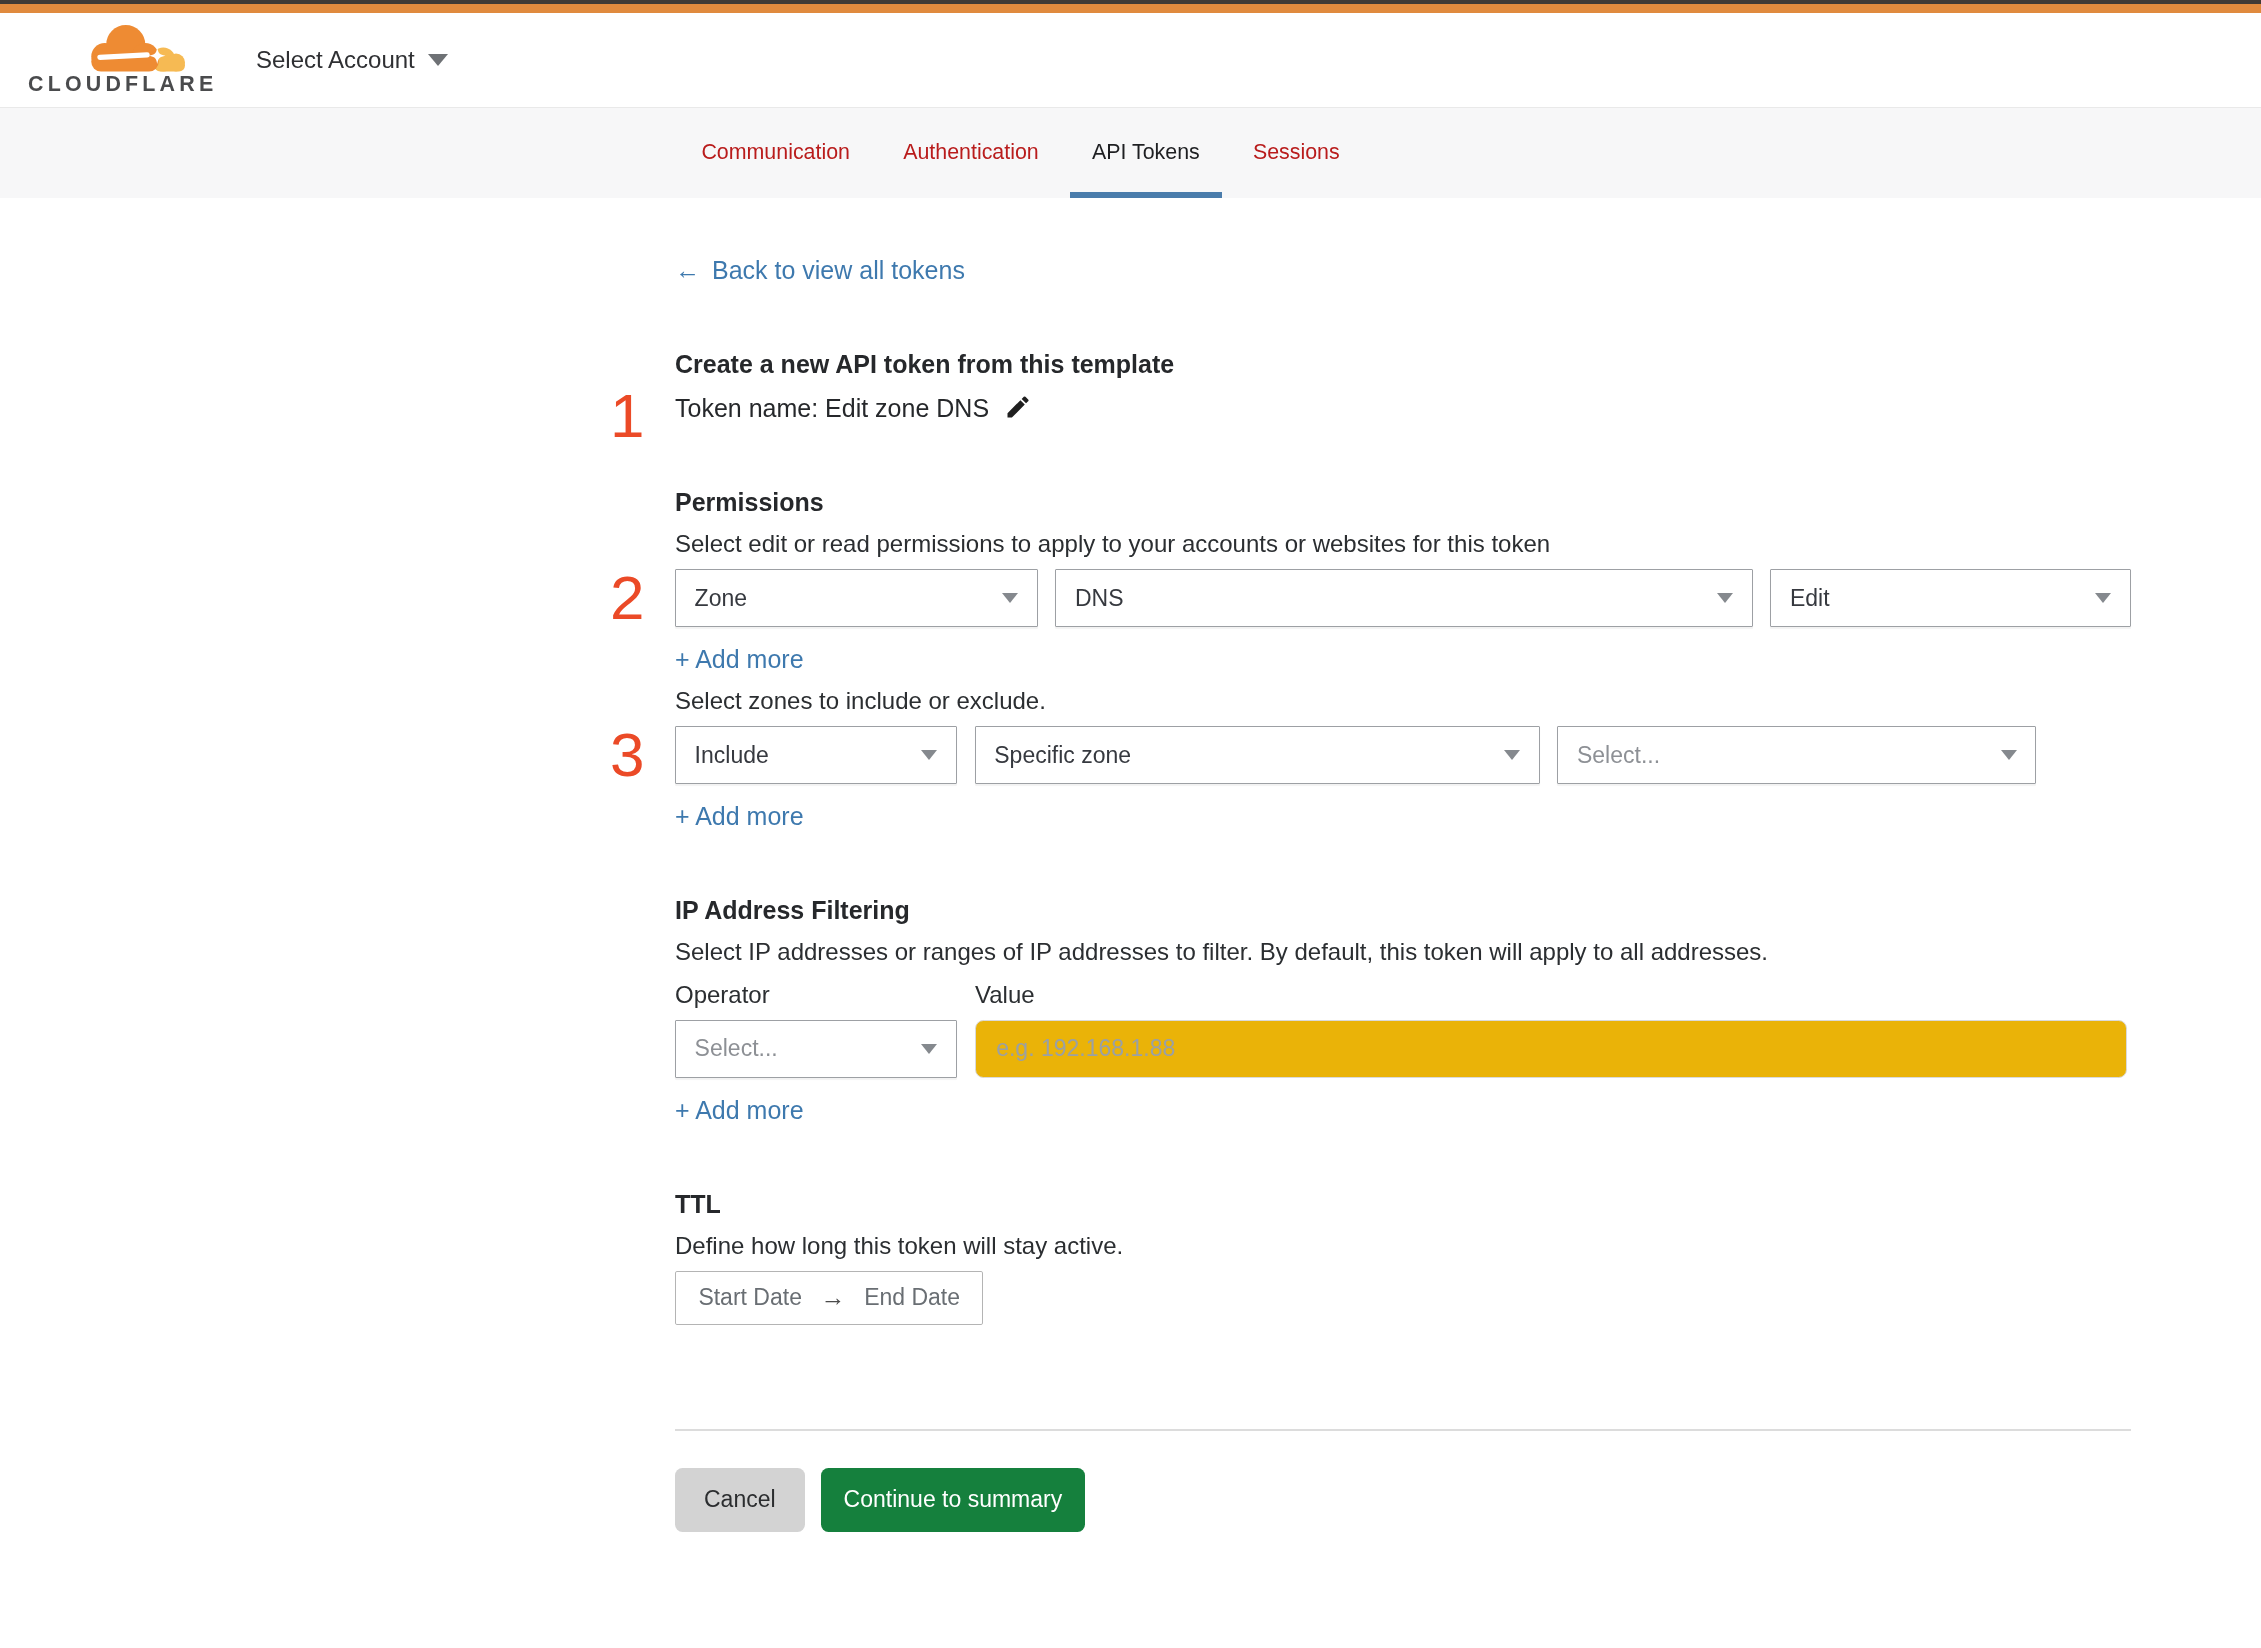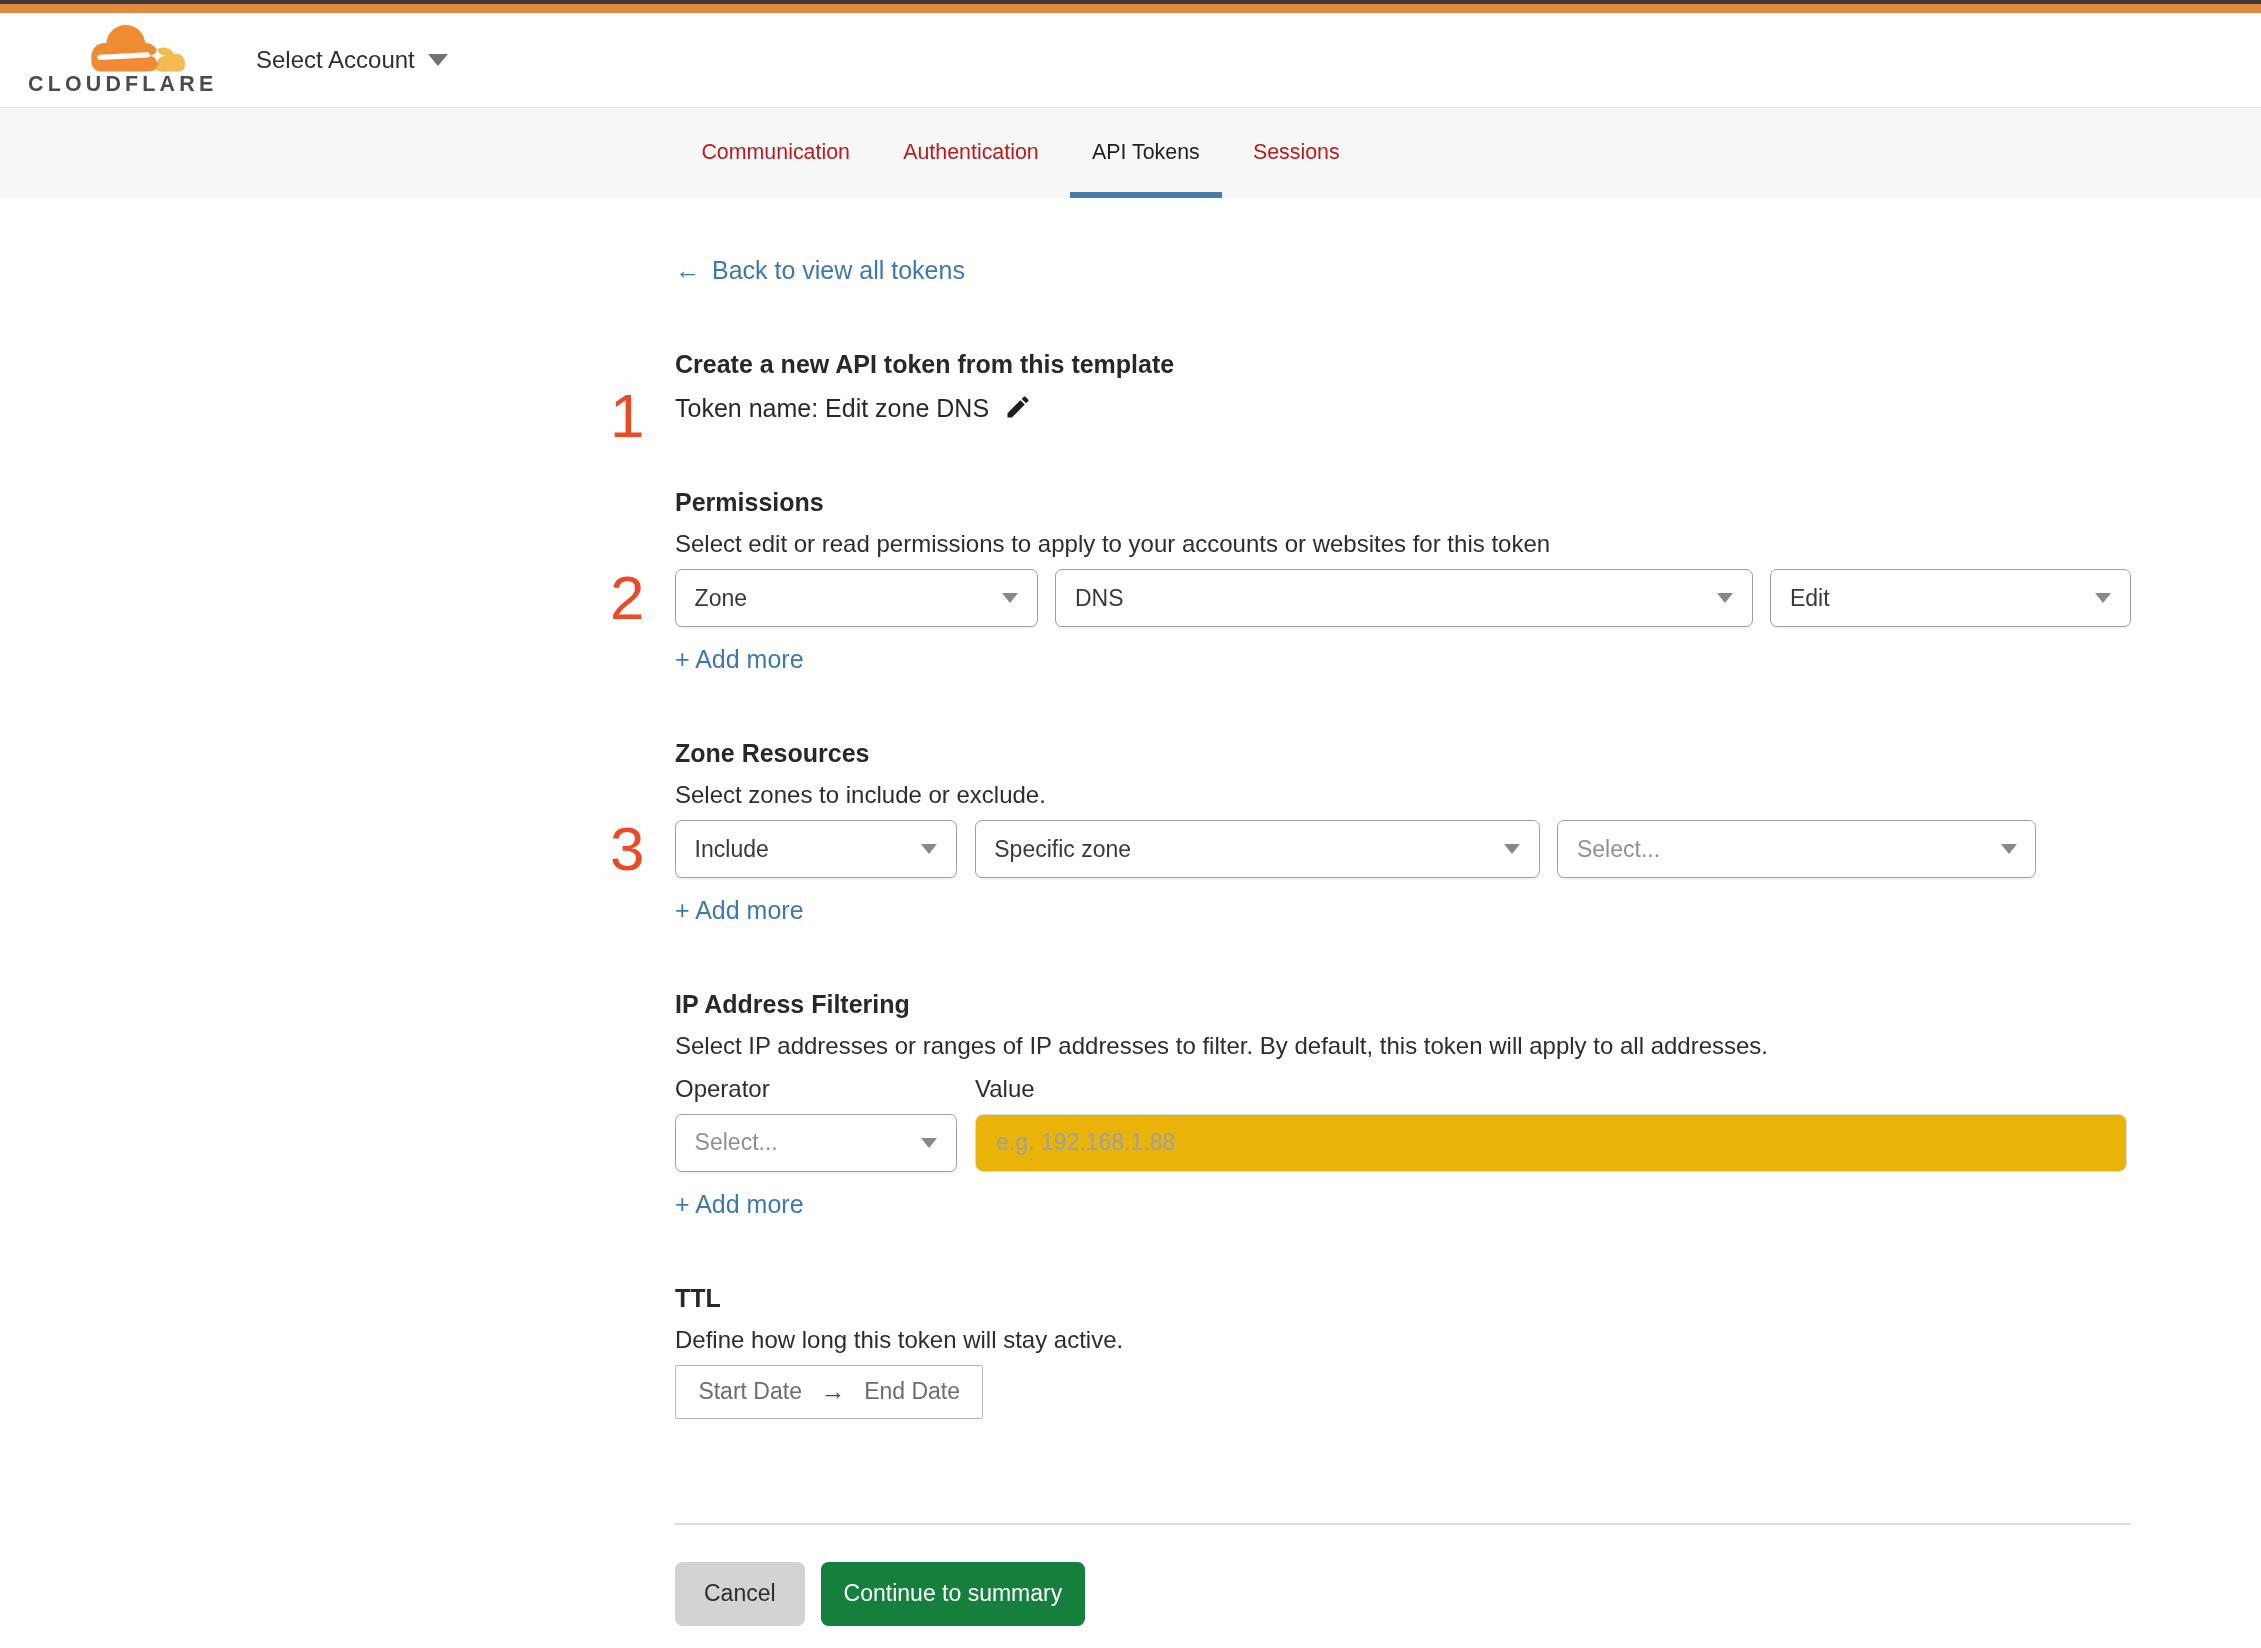"Zone" .select { border-radius: 7px -> 1px }
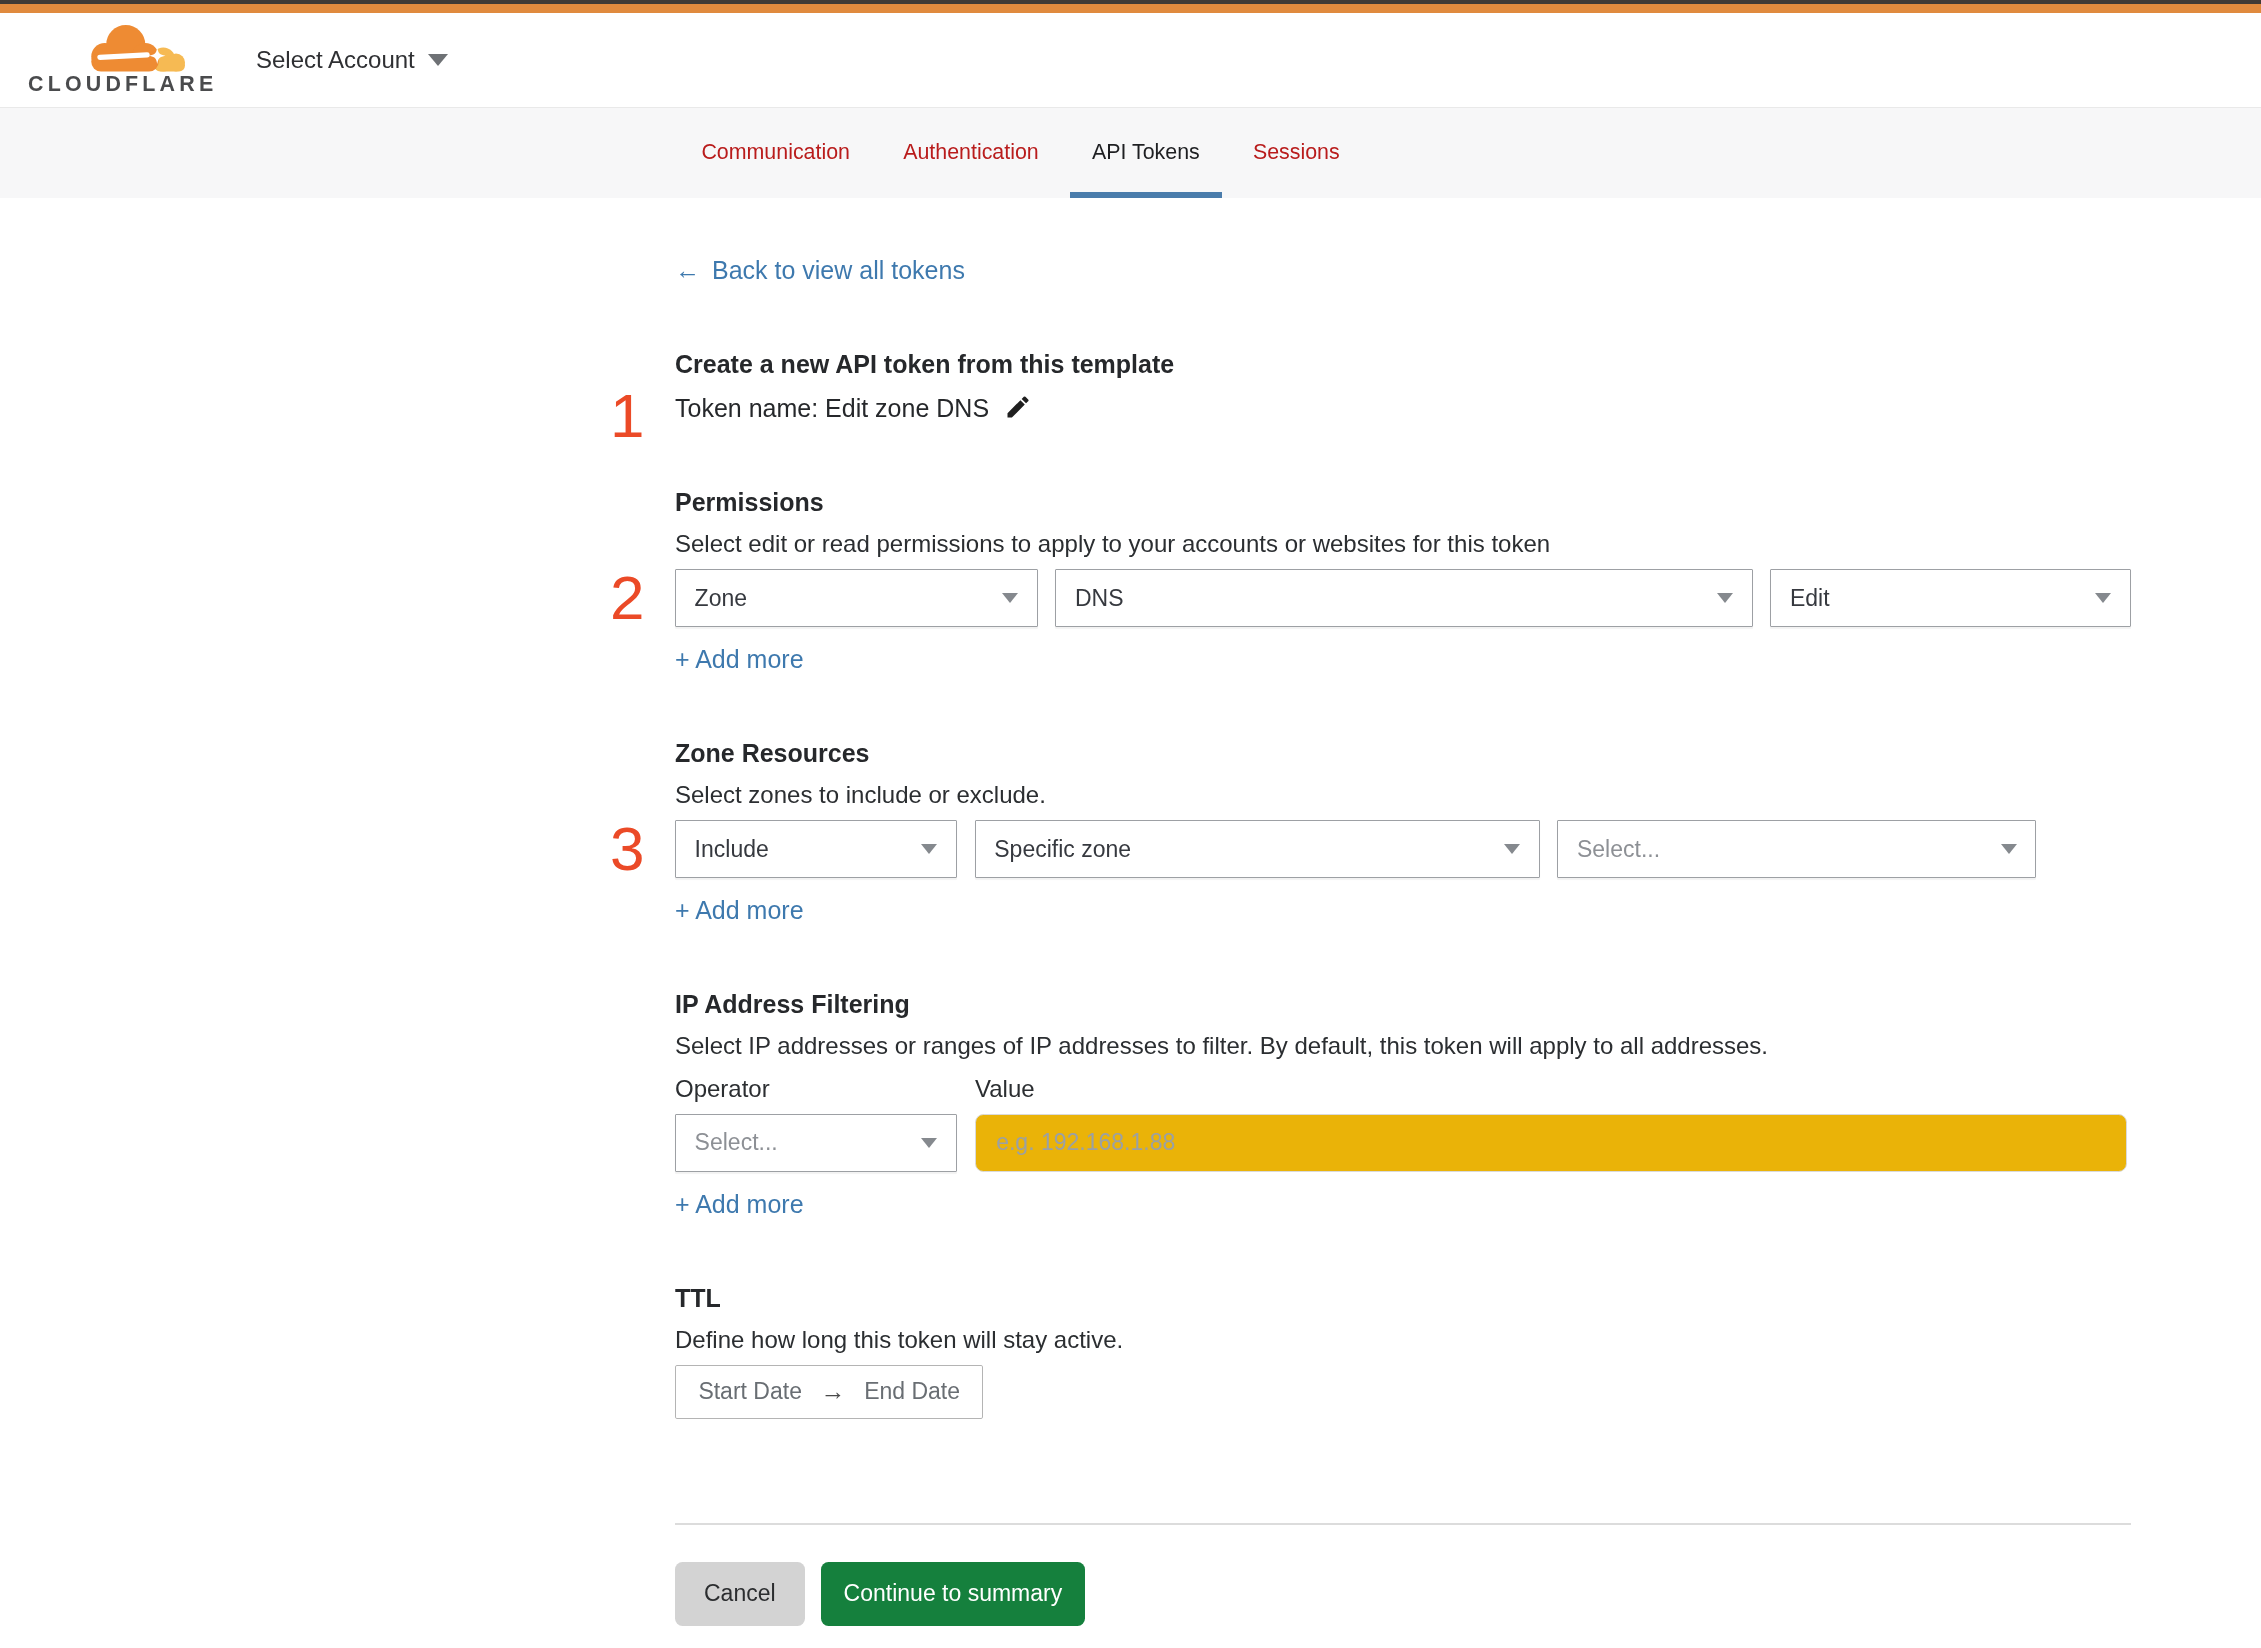"Zone Resources" h2.mt-heading { html: <h2>Zone Resources</h2> -> none }
